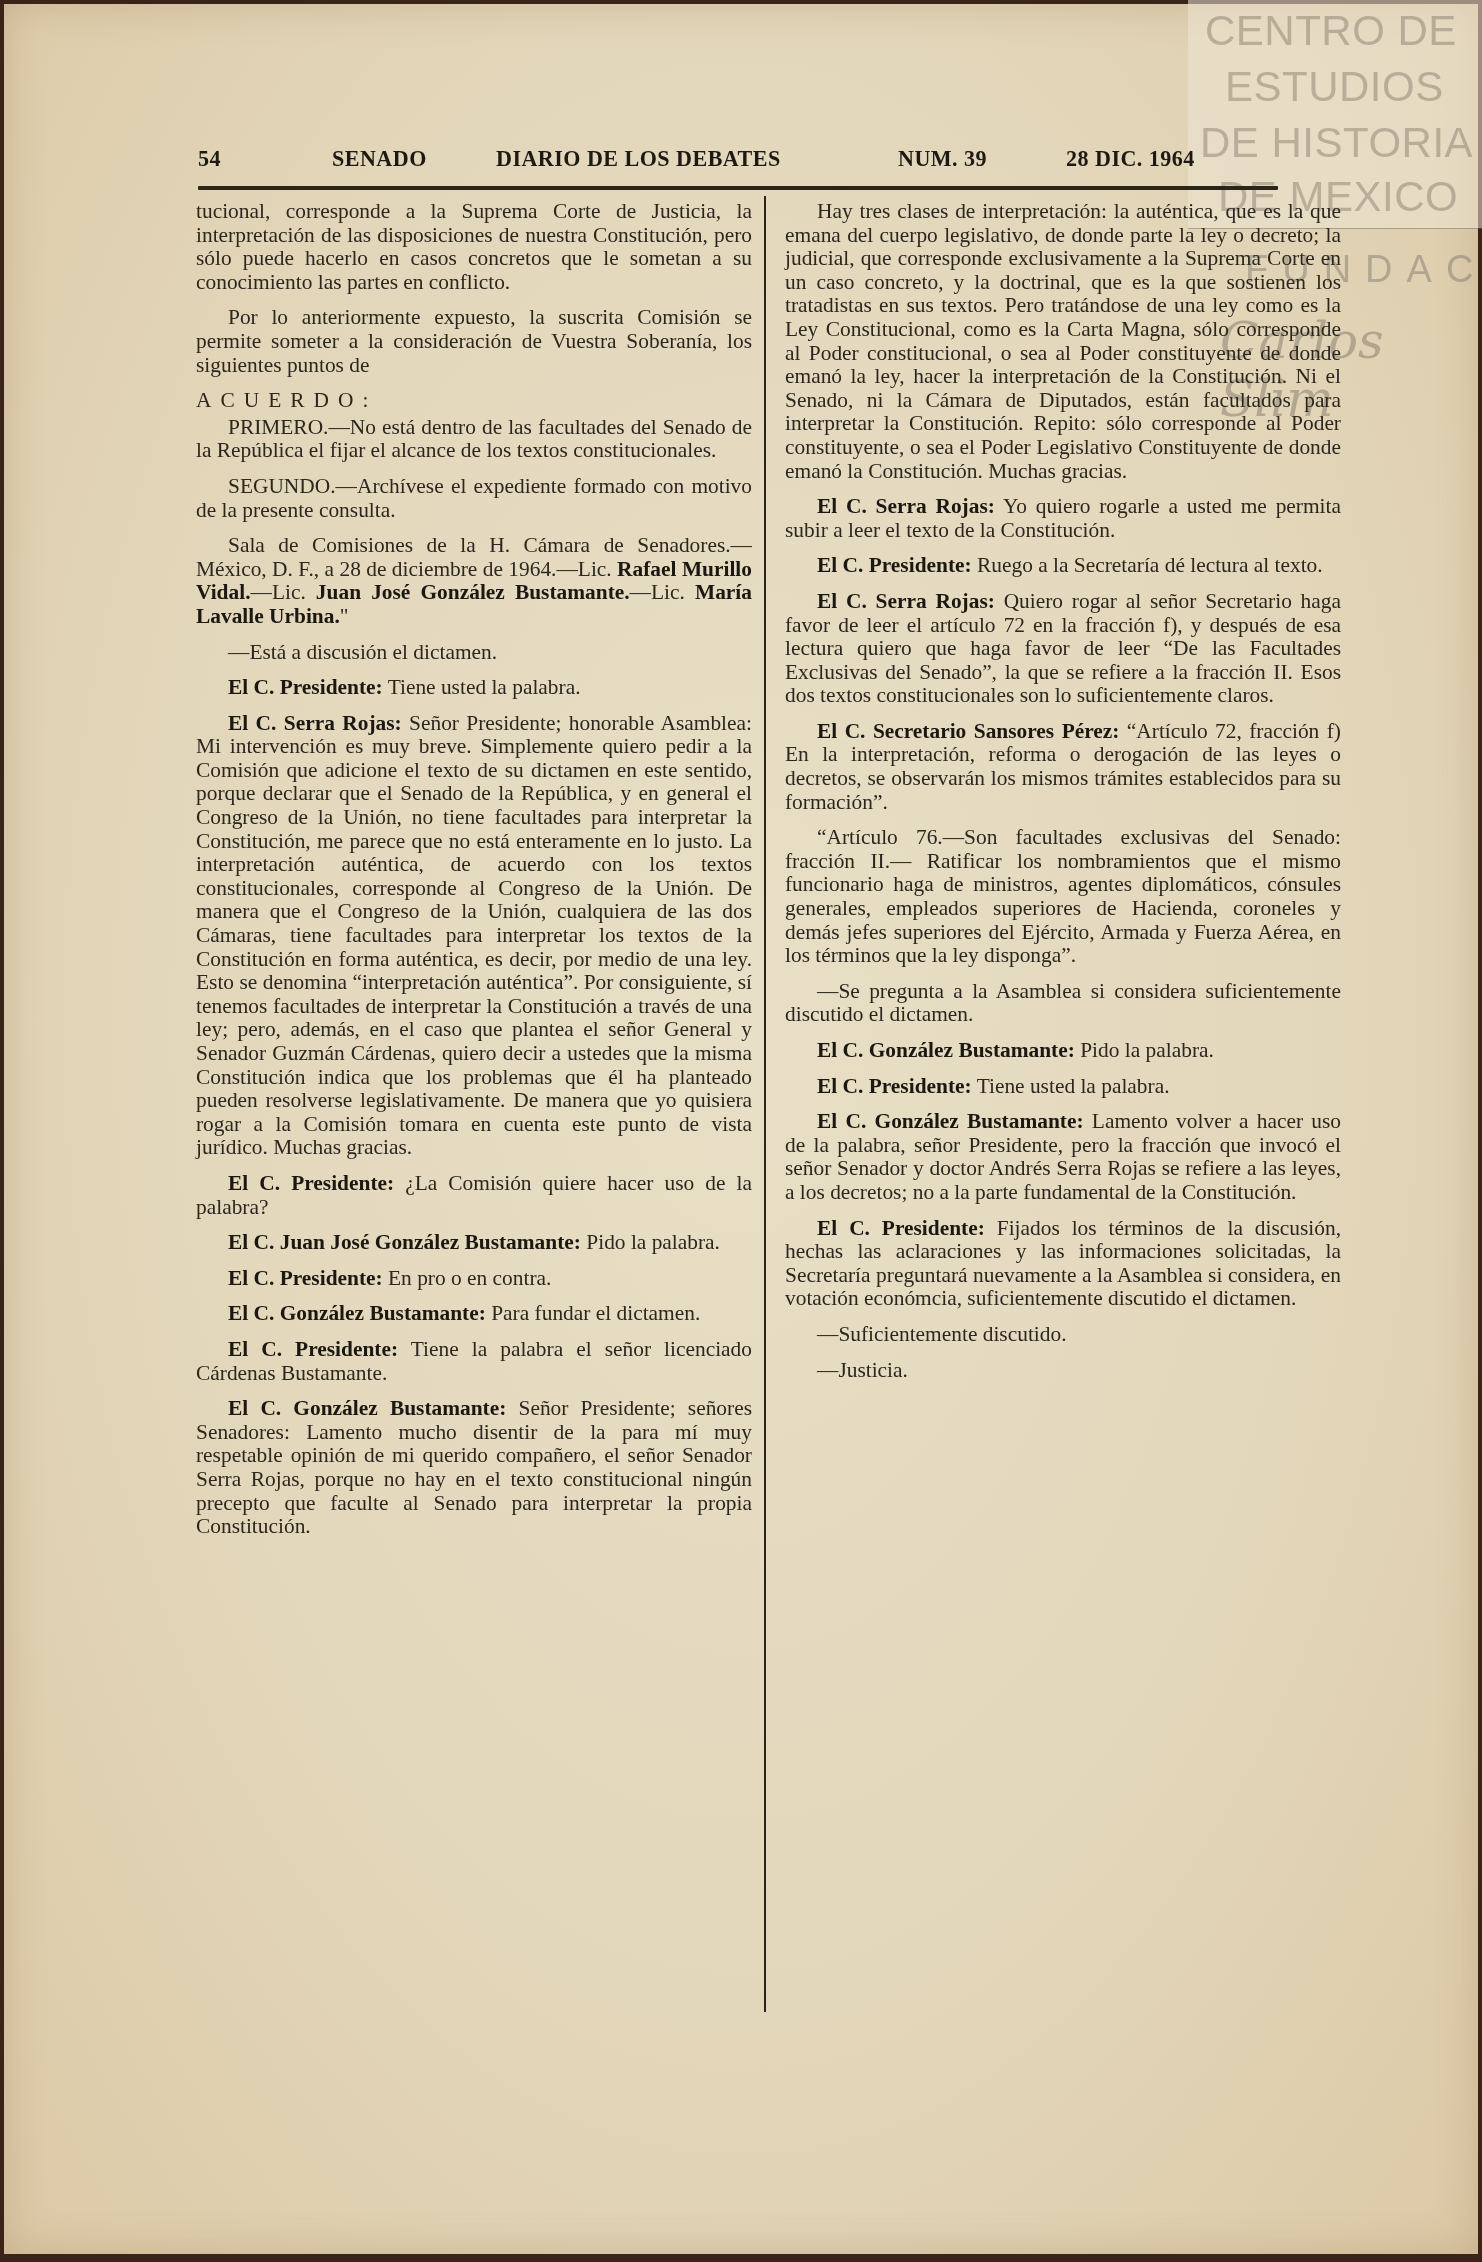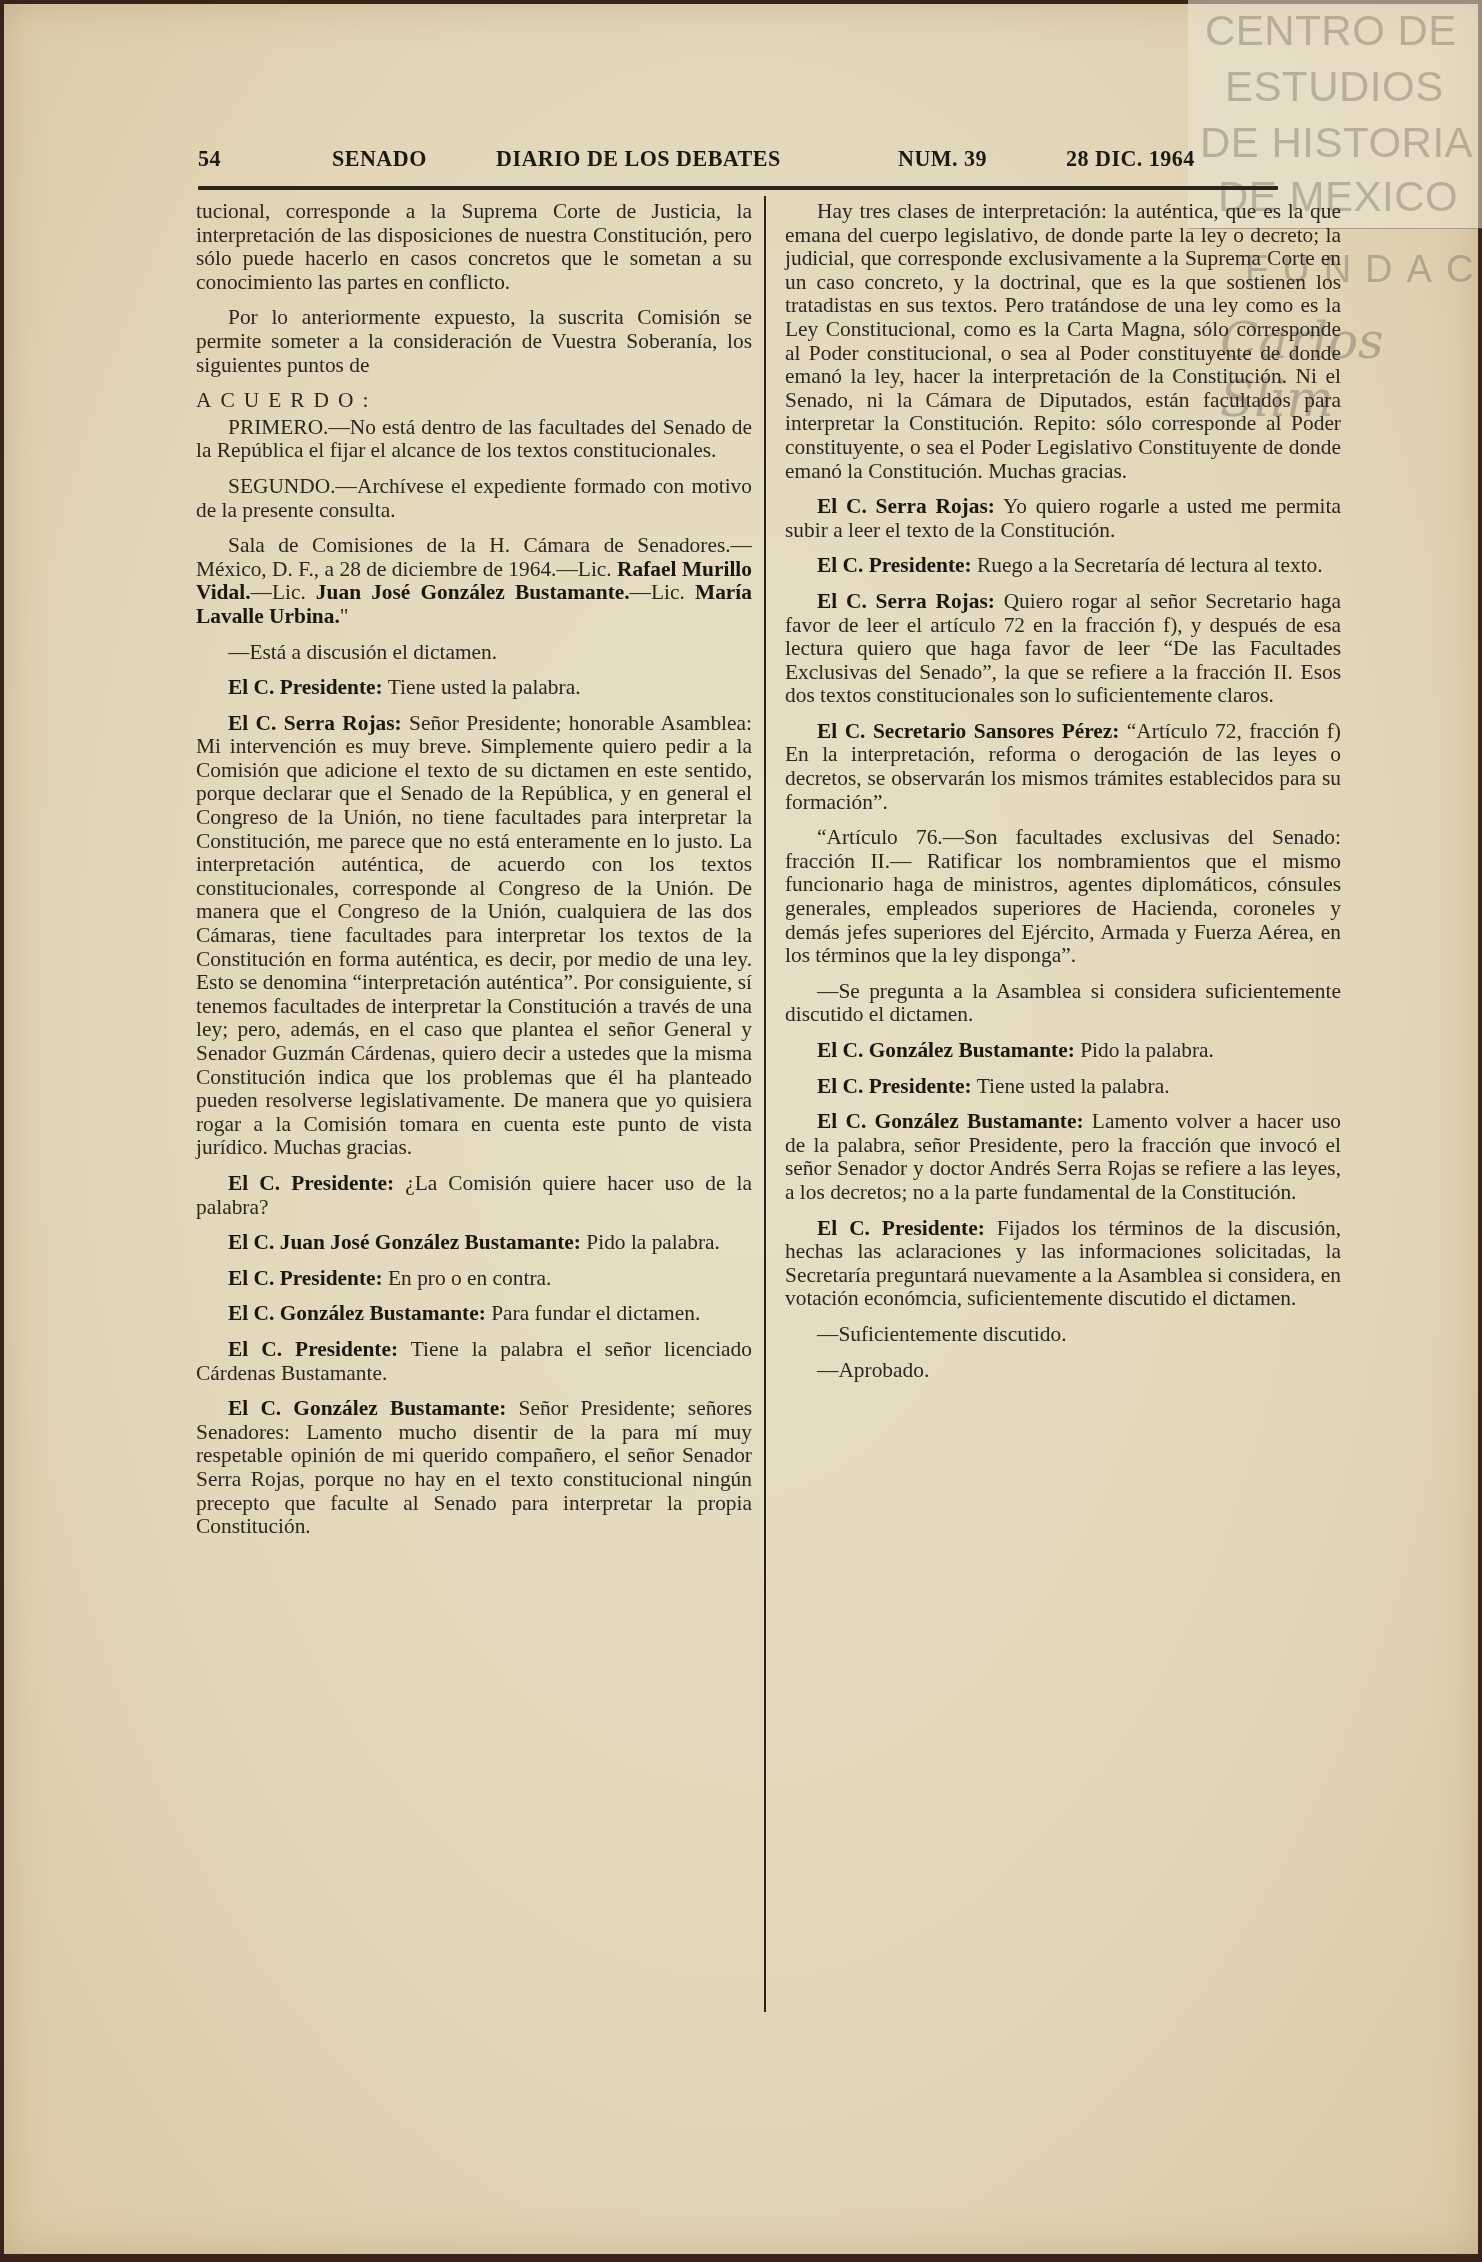"—Aprobado." span { text: Aprobado -> Justicia }
